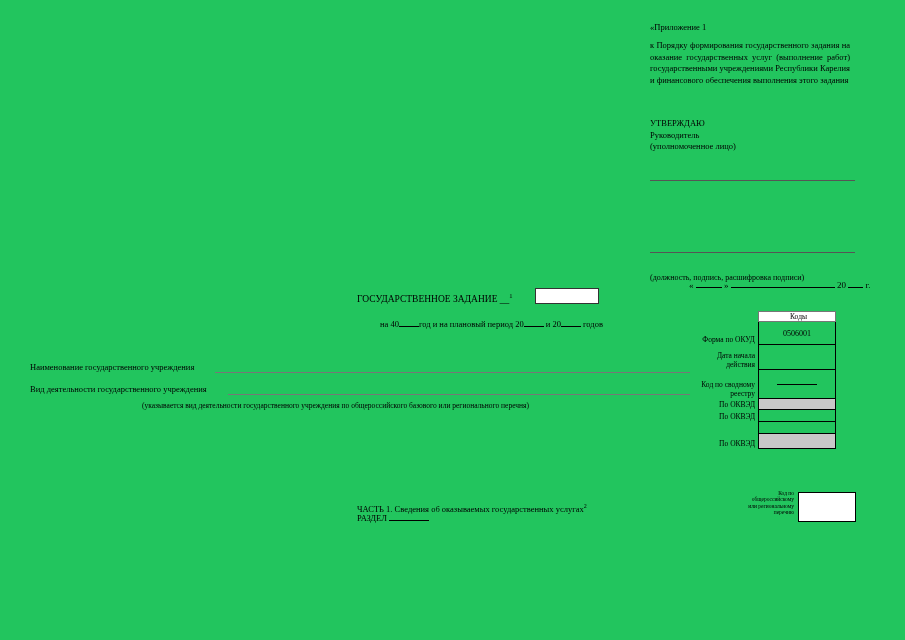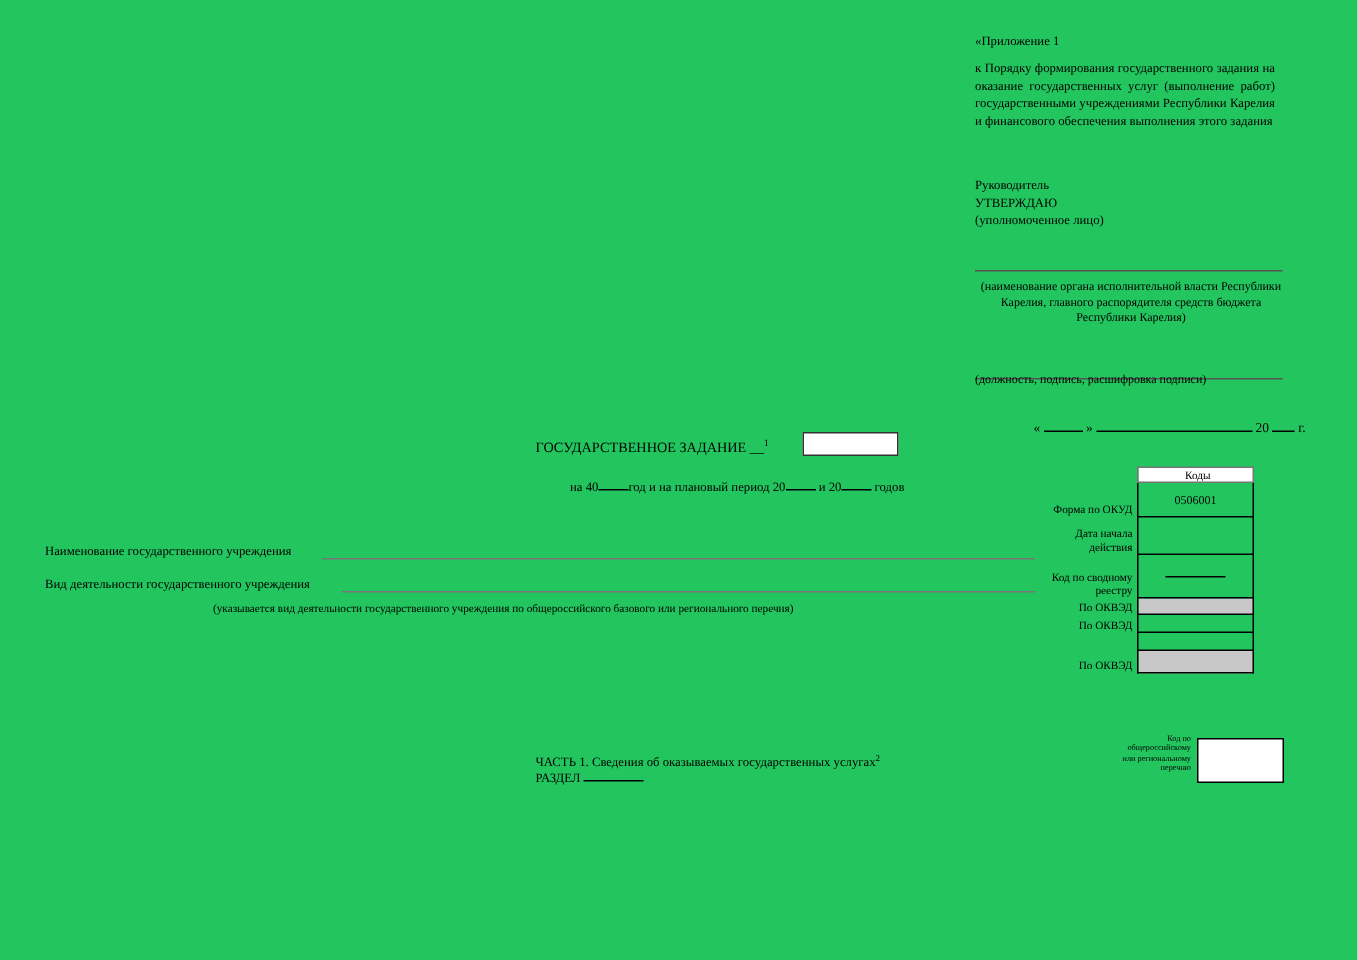"Руководитель" div { order: before "УТВЕРЖДАЮ" -> after "УТВЕРЖДАЮ" }
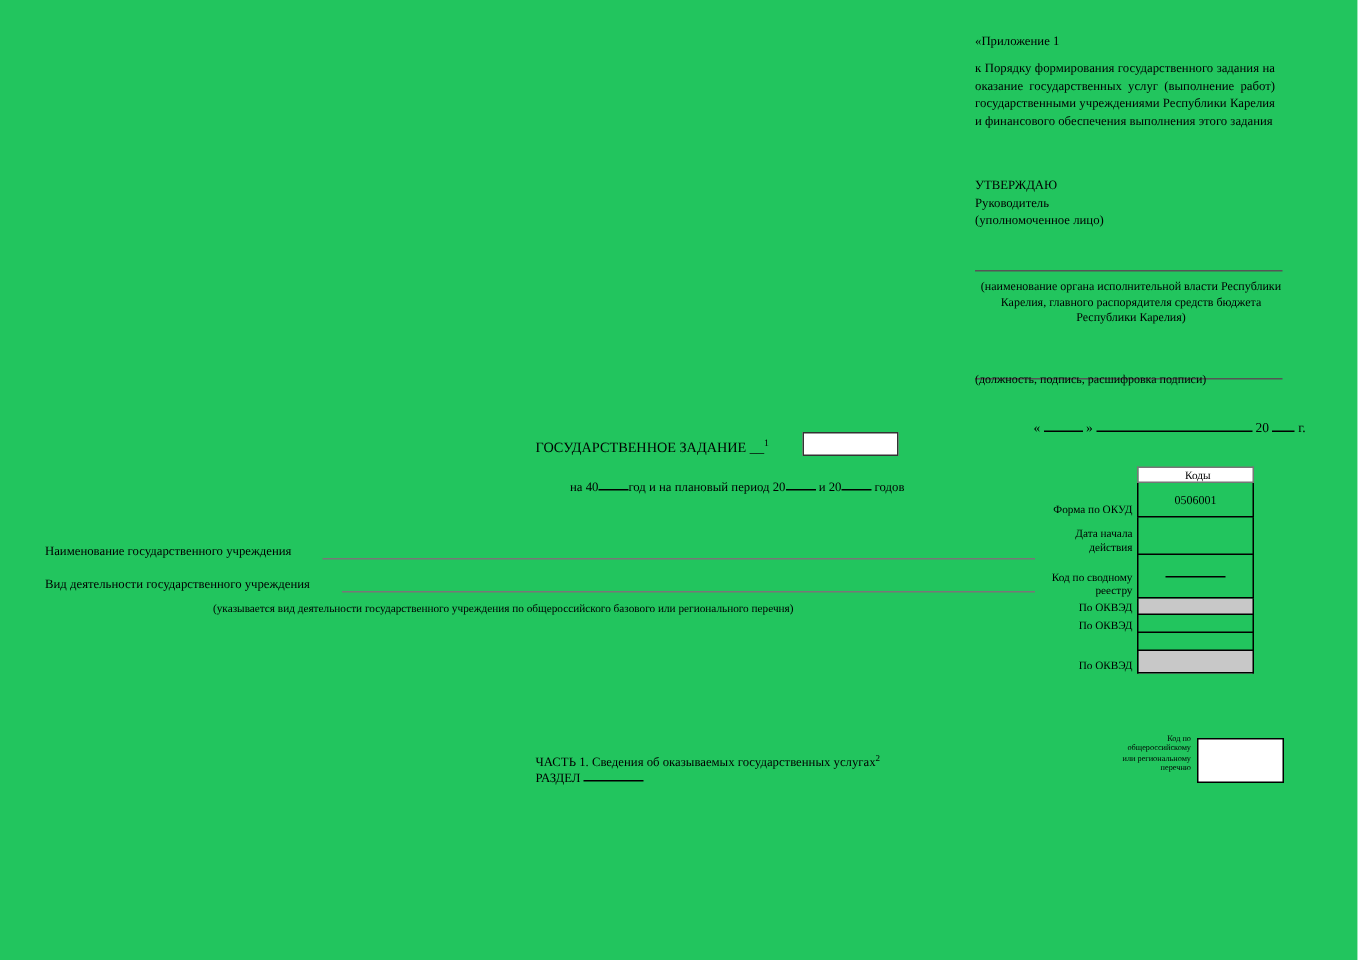"(наименование органа исполнительной" div.abs { html: <div>(наименование органа исполнительной власти Республики Карелия, главного распорядителя средств бюджета Республики Карелия)</div> -> none }
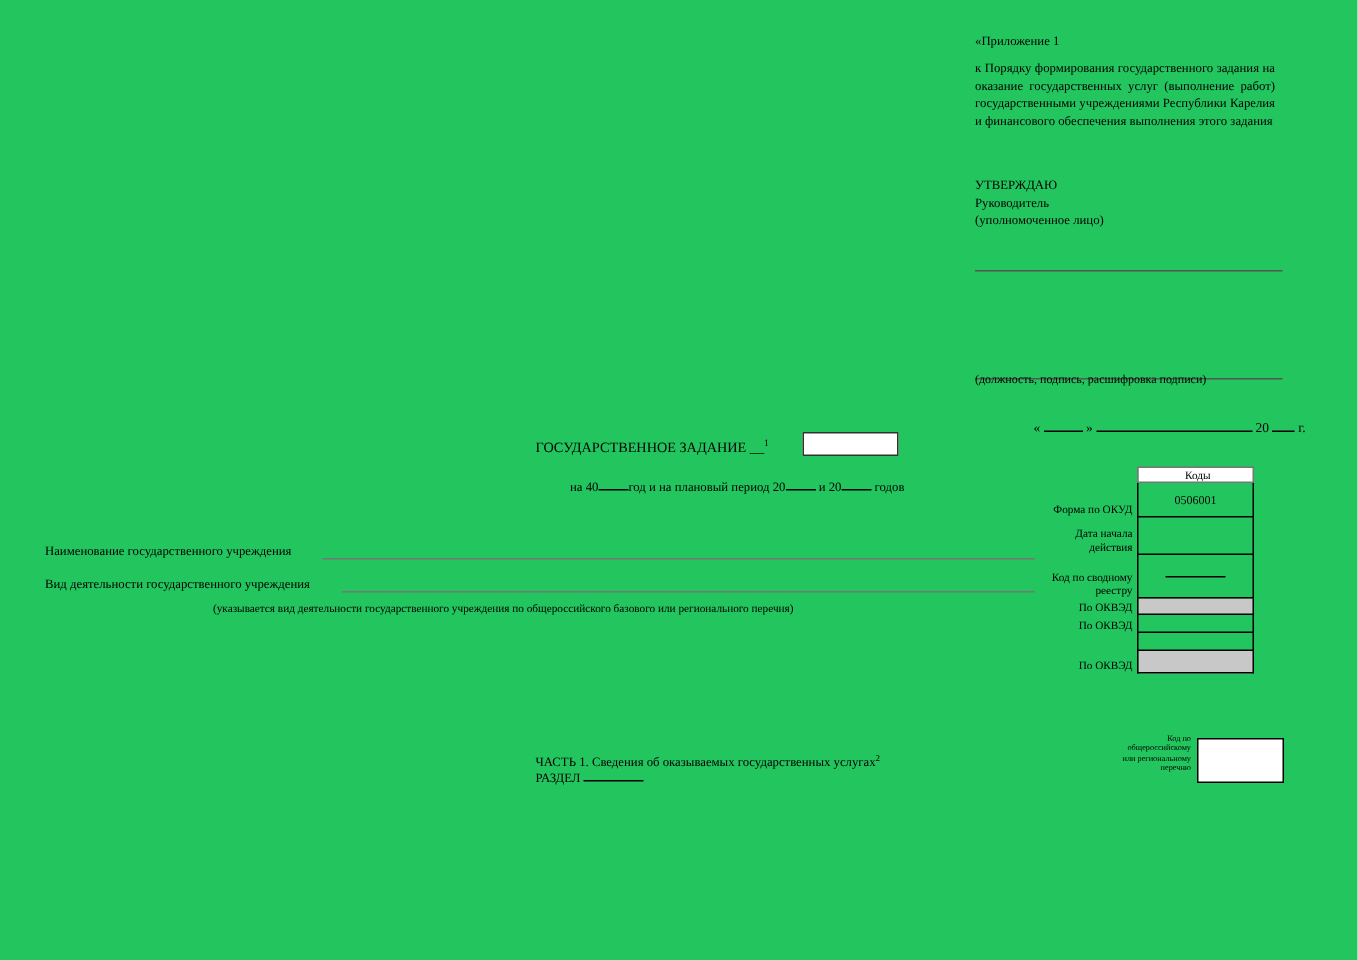"(должность, подпись, расшифровка" .caption-signature { top: 248px -> 273px }
